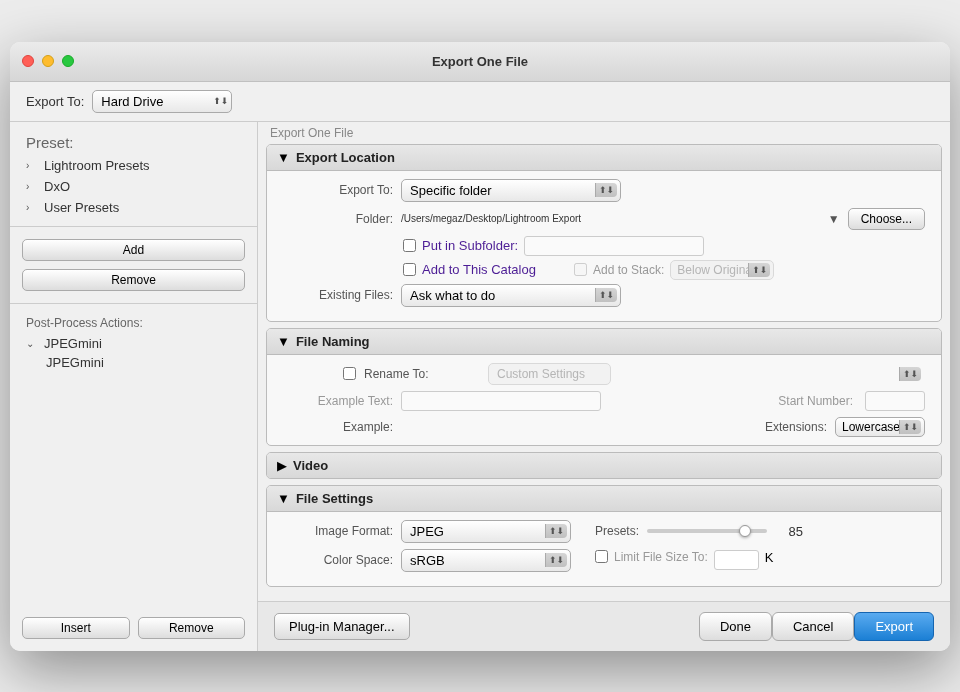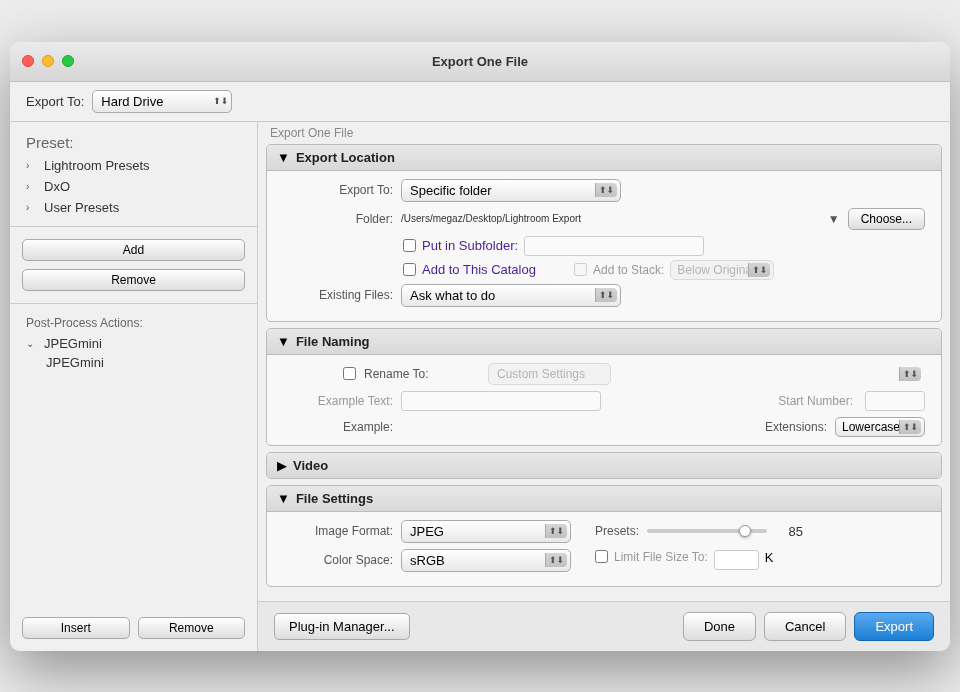"Plug-in Manager..." .bottom-bar { gap: 8px -> none }
